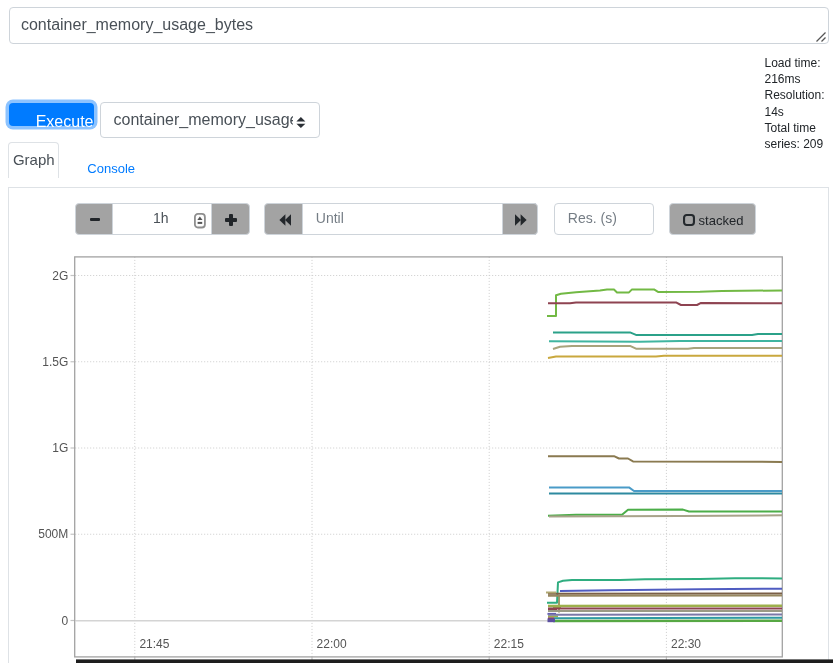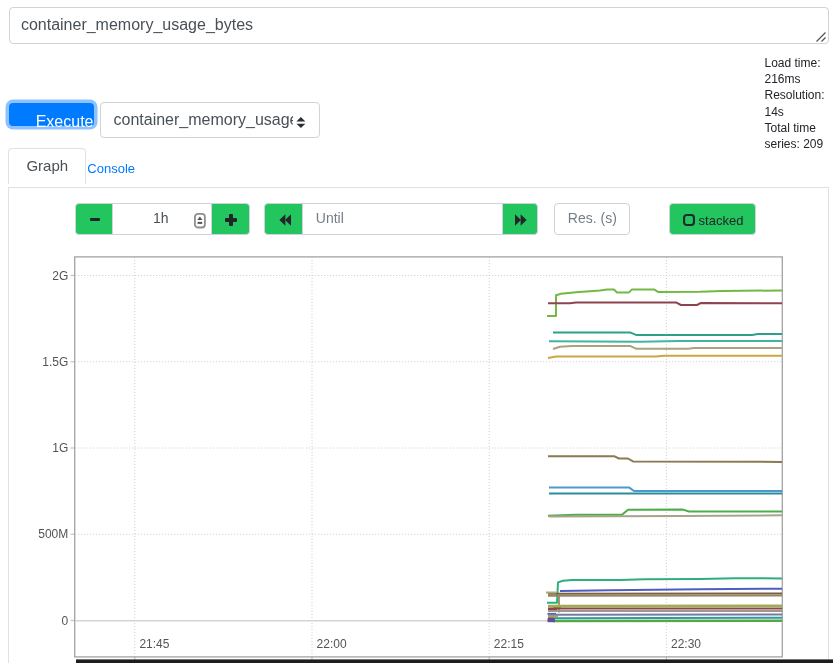"Graph" #tabGraph { top: 148px -> 142px; width: 78px -> 51px }
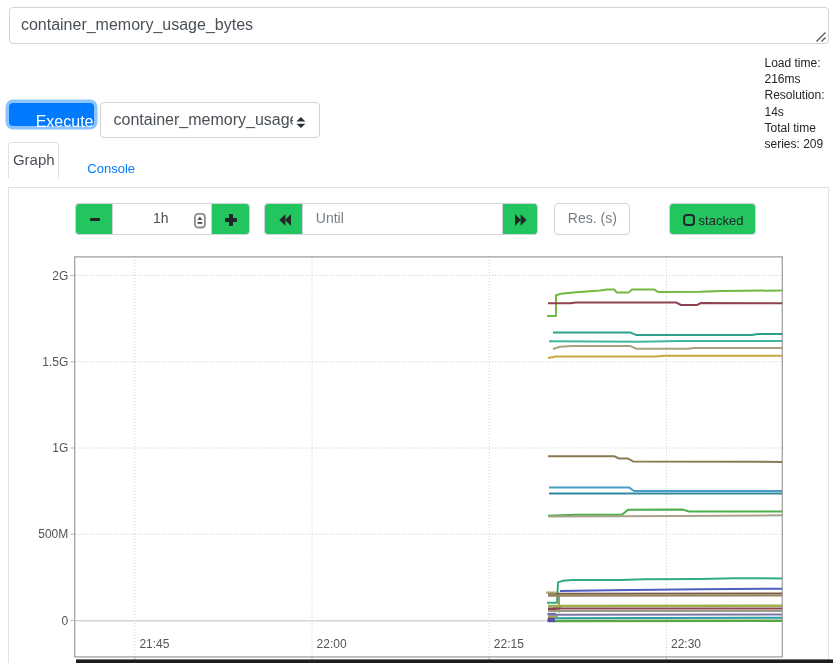"Res. (s)" div.inp { width: 76px -> 100px }
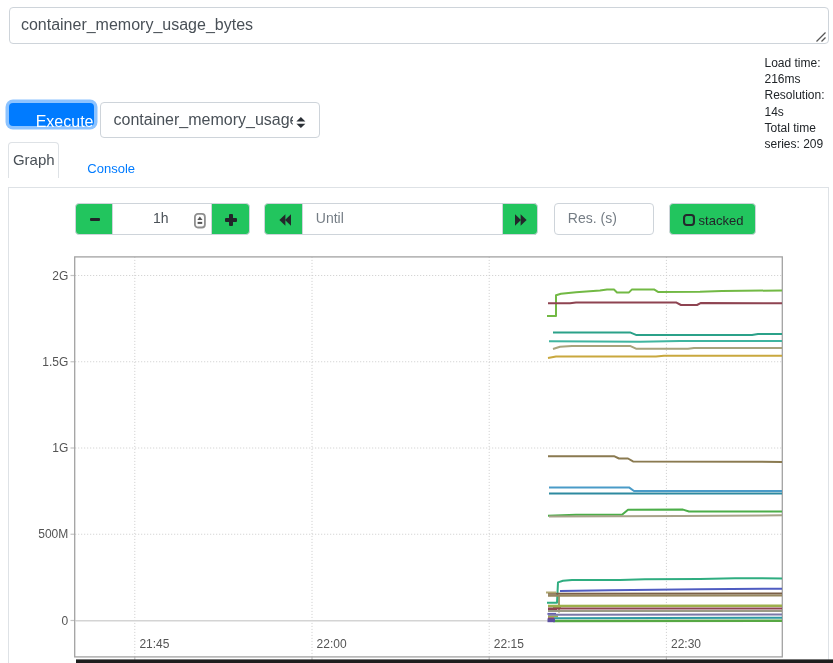"stacked" .btn { background: #22c55e -> #a3a3a3 }
